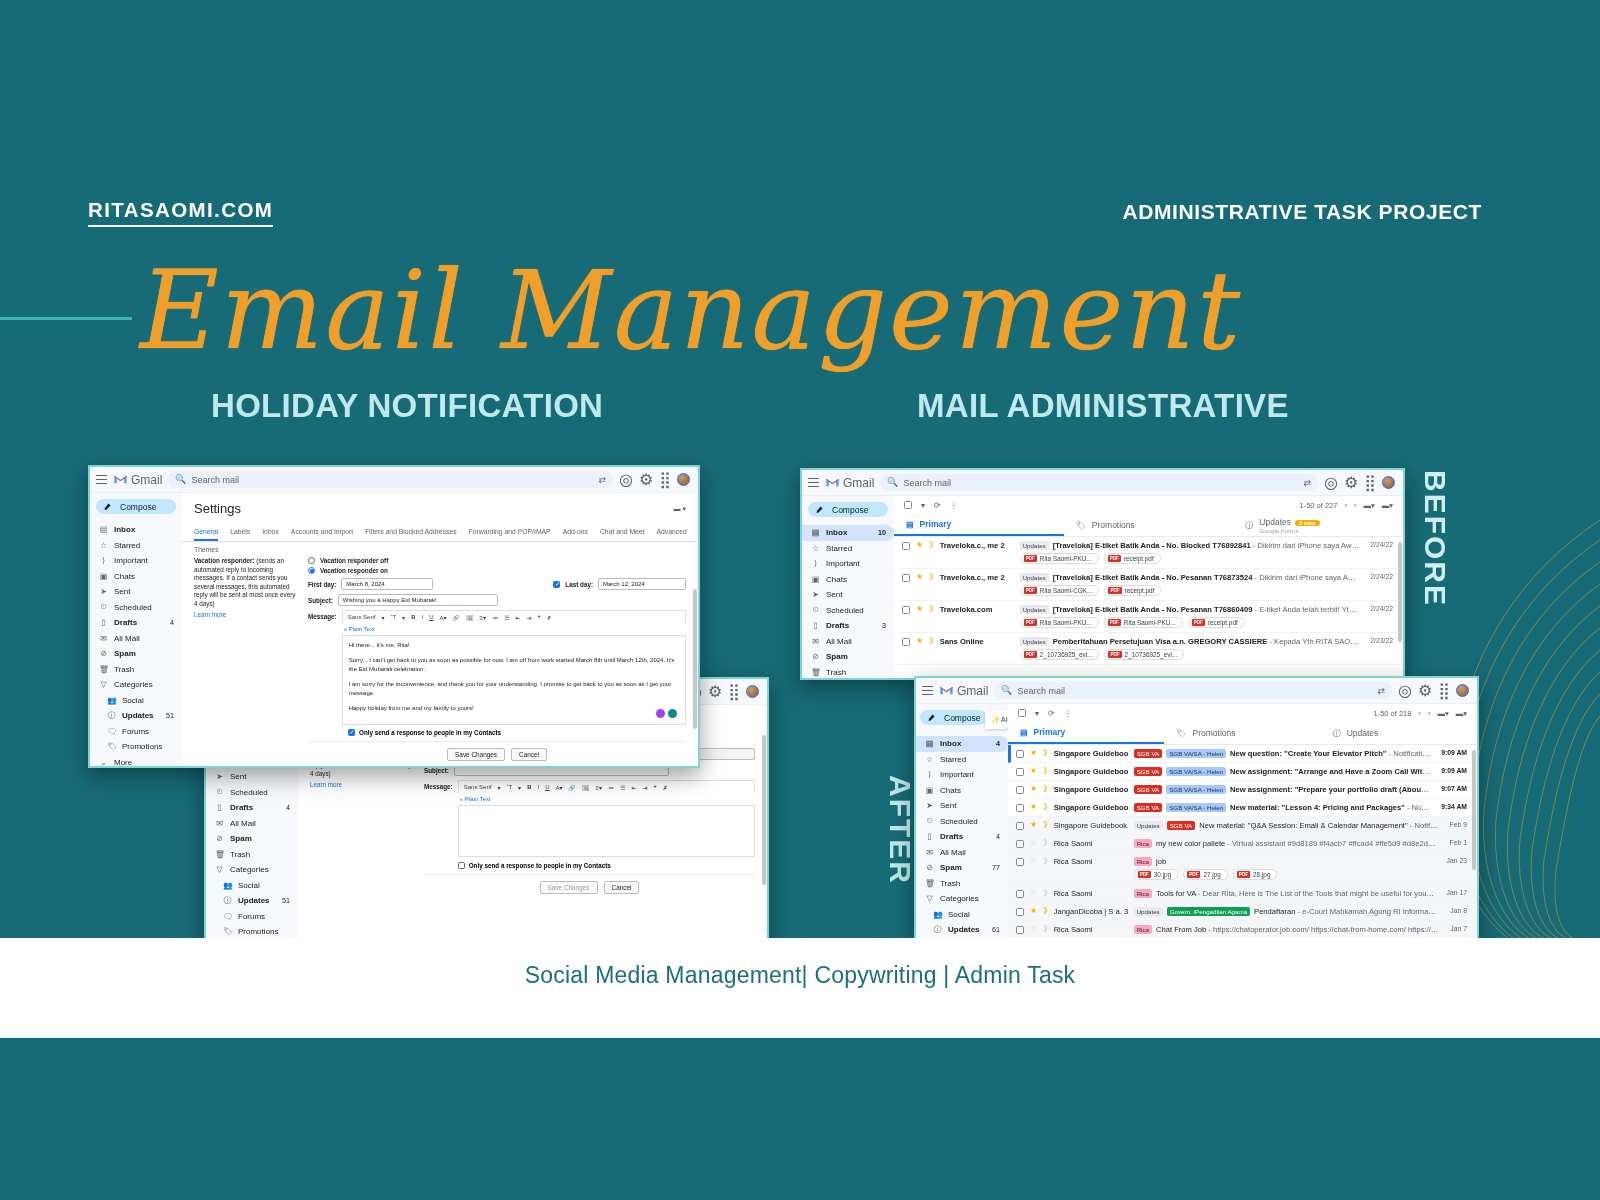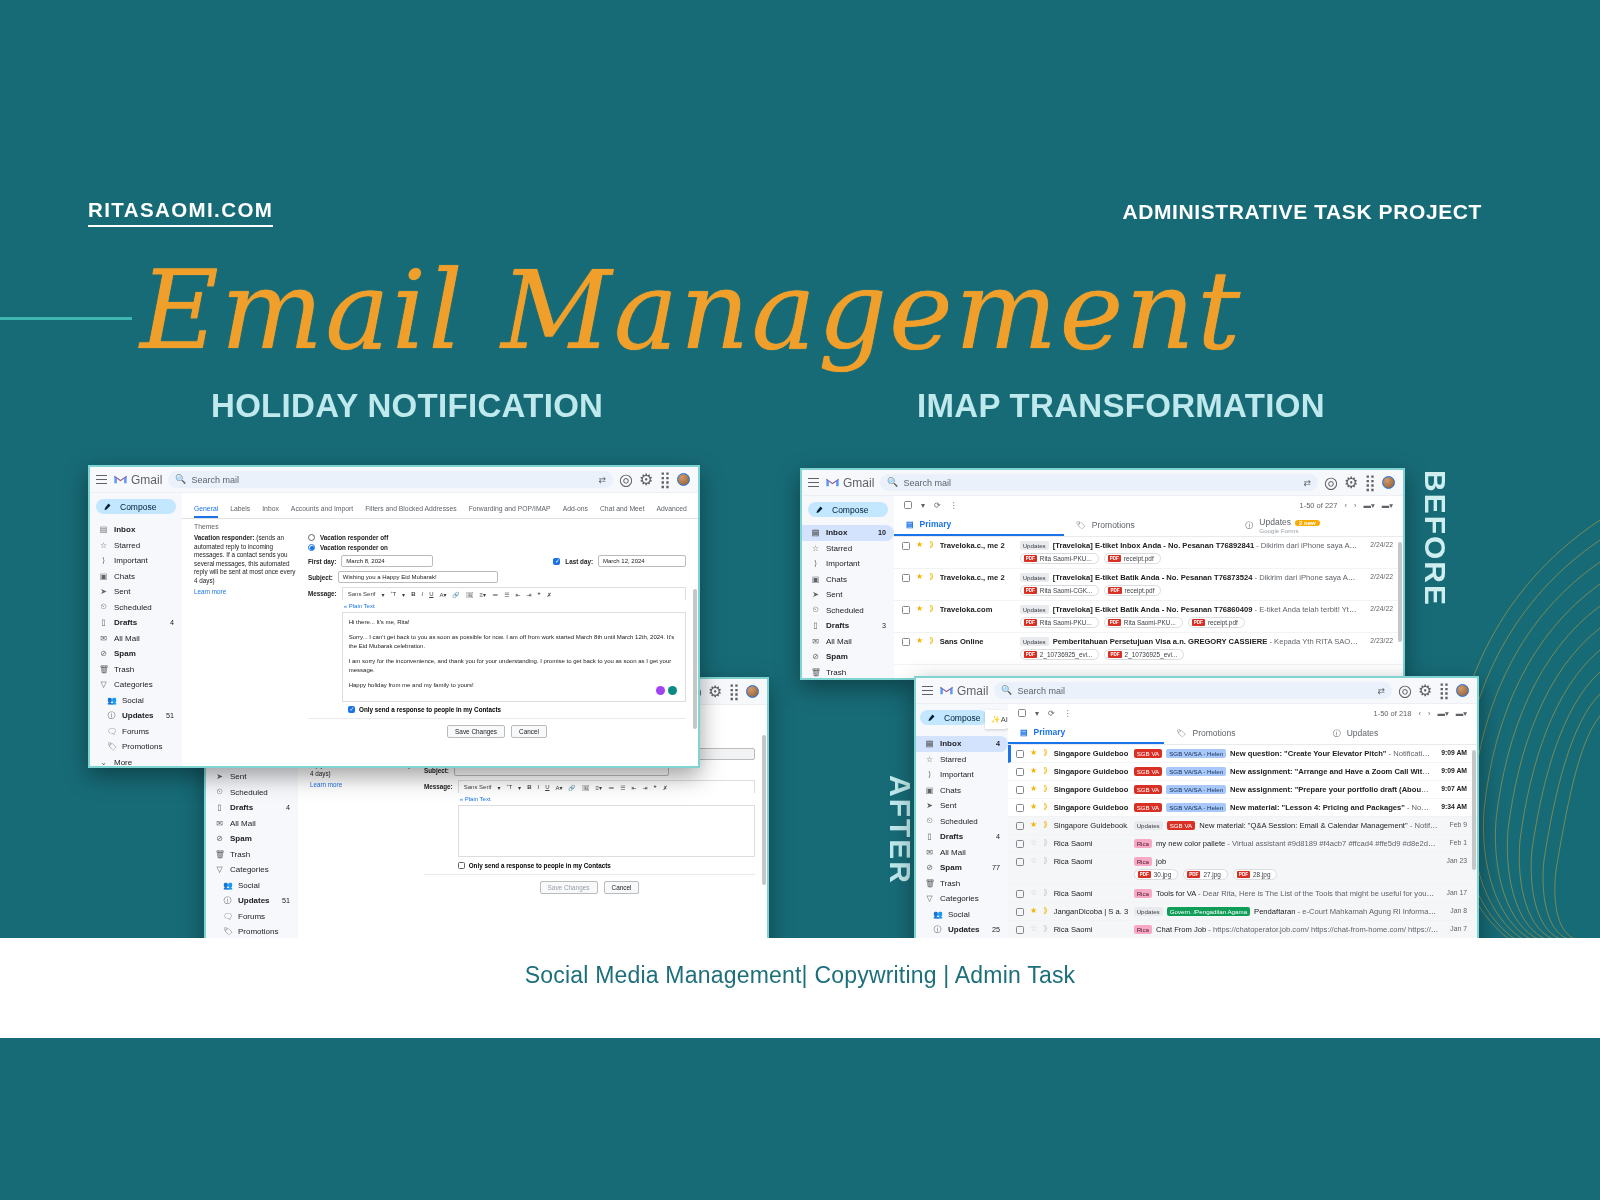"IMAP TRANSFORMATION" div.section-title { text: IMAP TRANSFORMATION -> MAIL ADMINISTRATIVE }
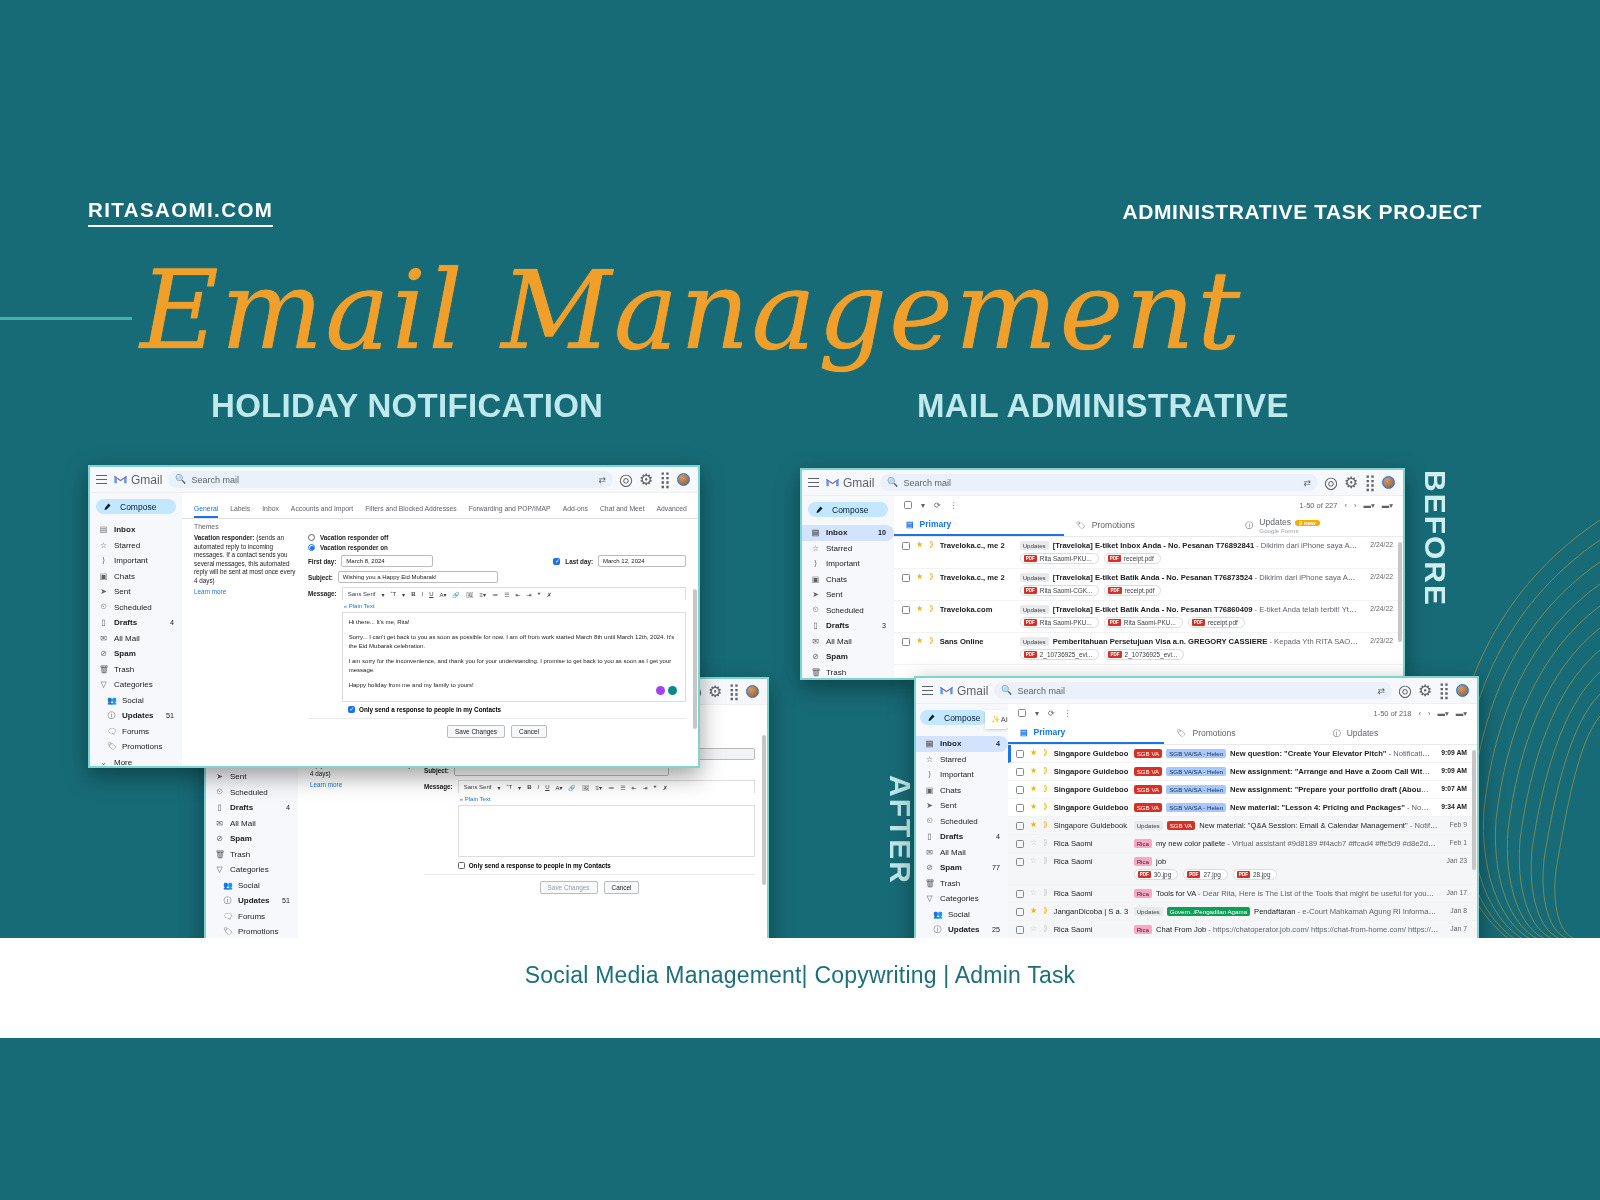"Settings" div.set-head { html: none -> <div> <div> <div>Settings</div> <span></span> <span>▬ ▾</span> </div> </div> }
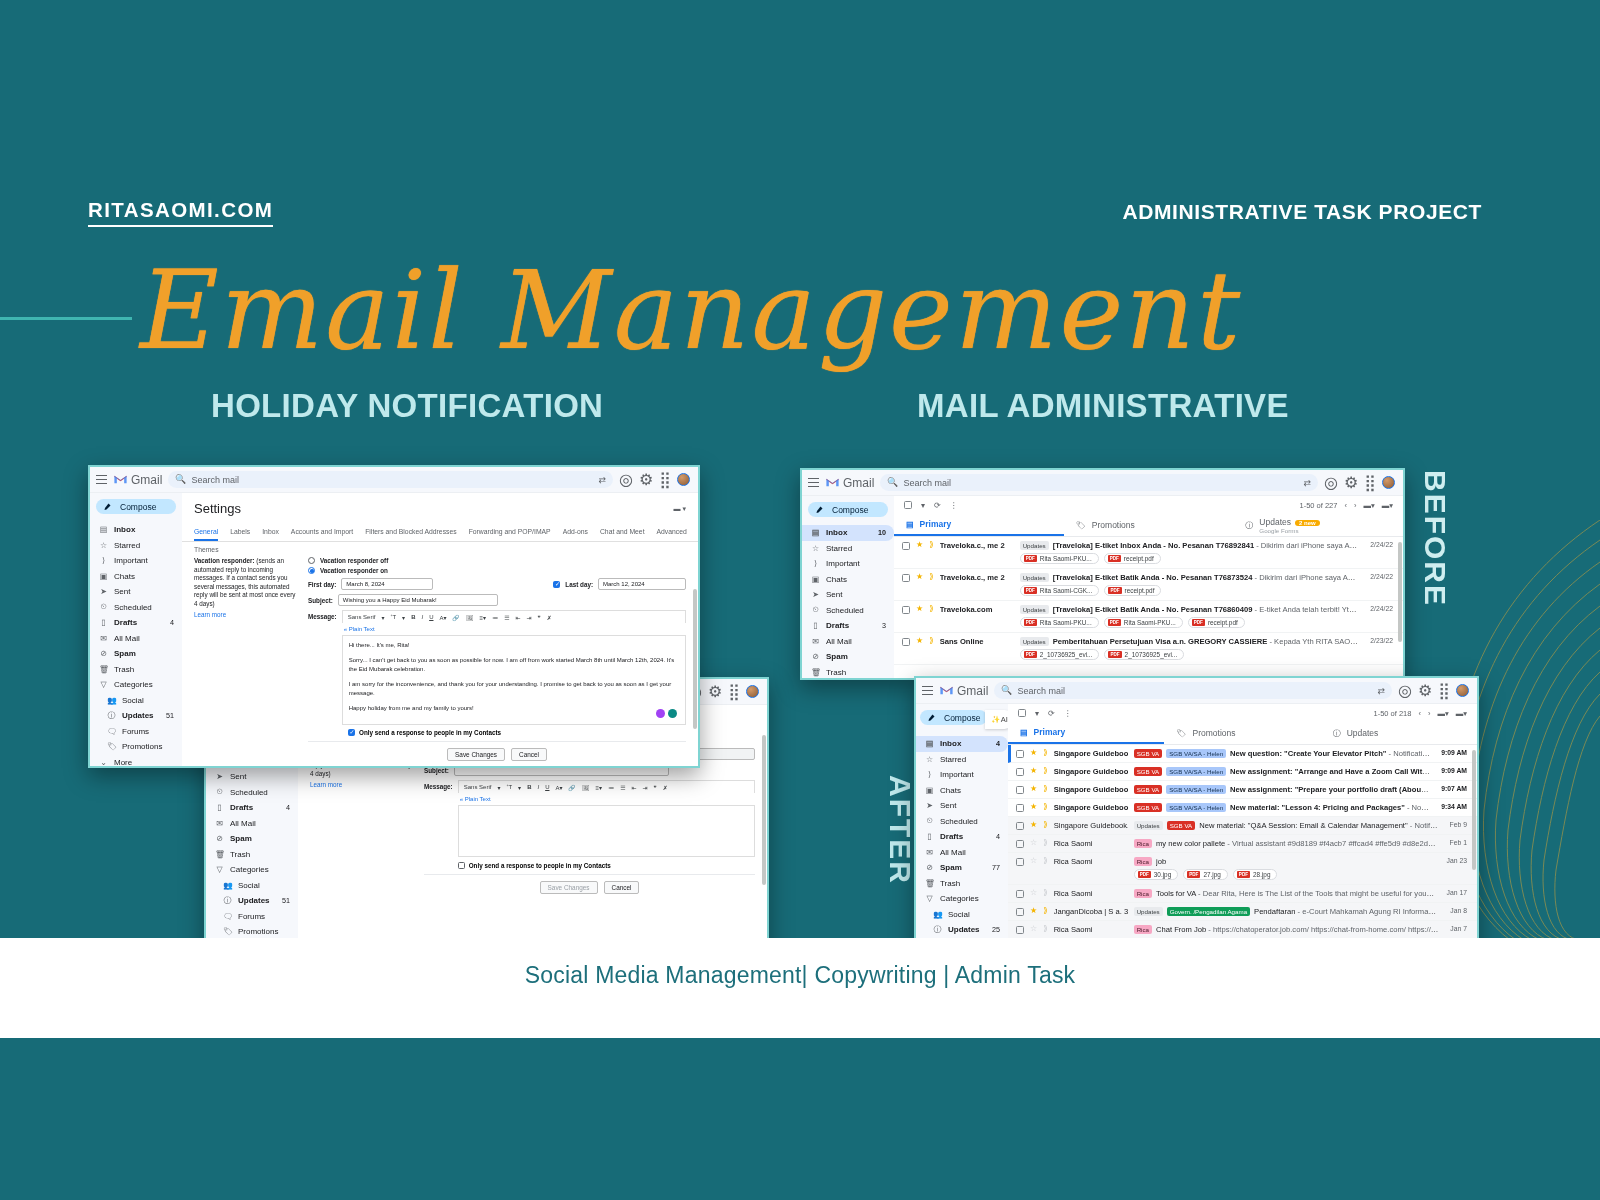"[Traveloka] E-tiket Inbox Anda -" span.subj-b { text: Inbox Anda - No. Pesanan -> Batik Anda - No. Blocked }
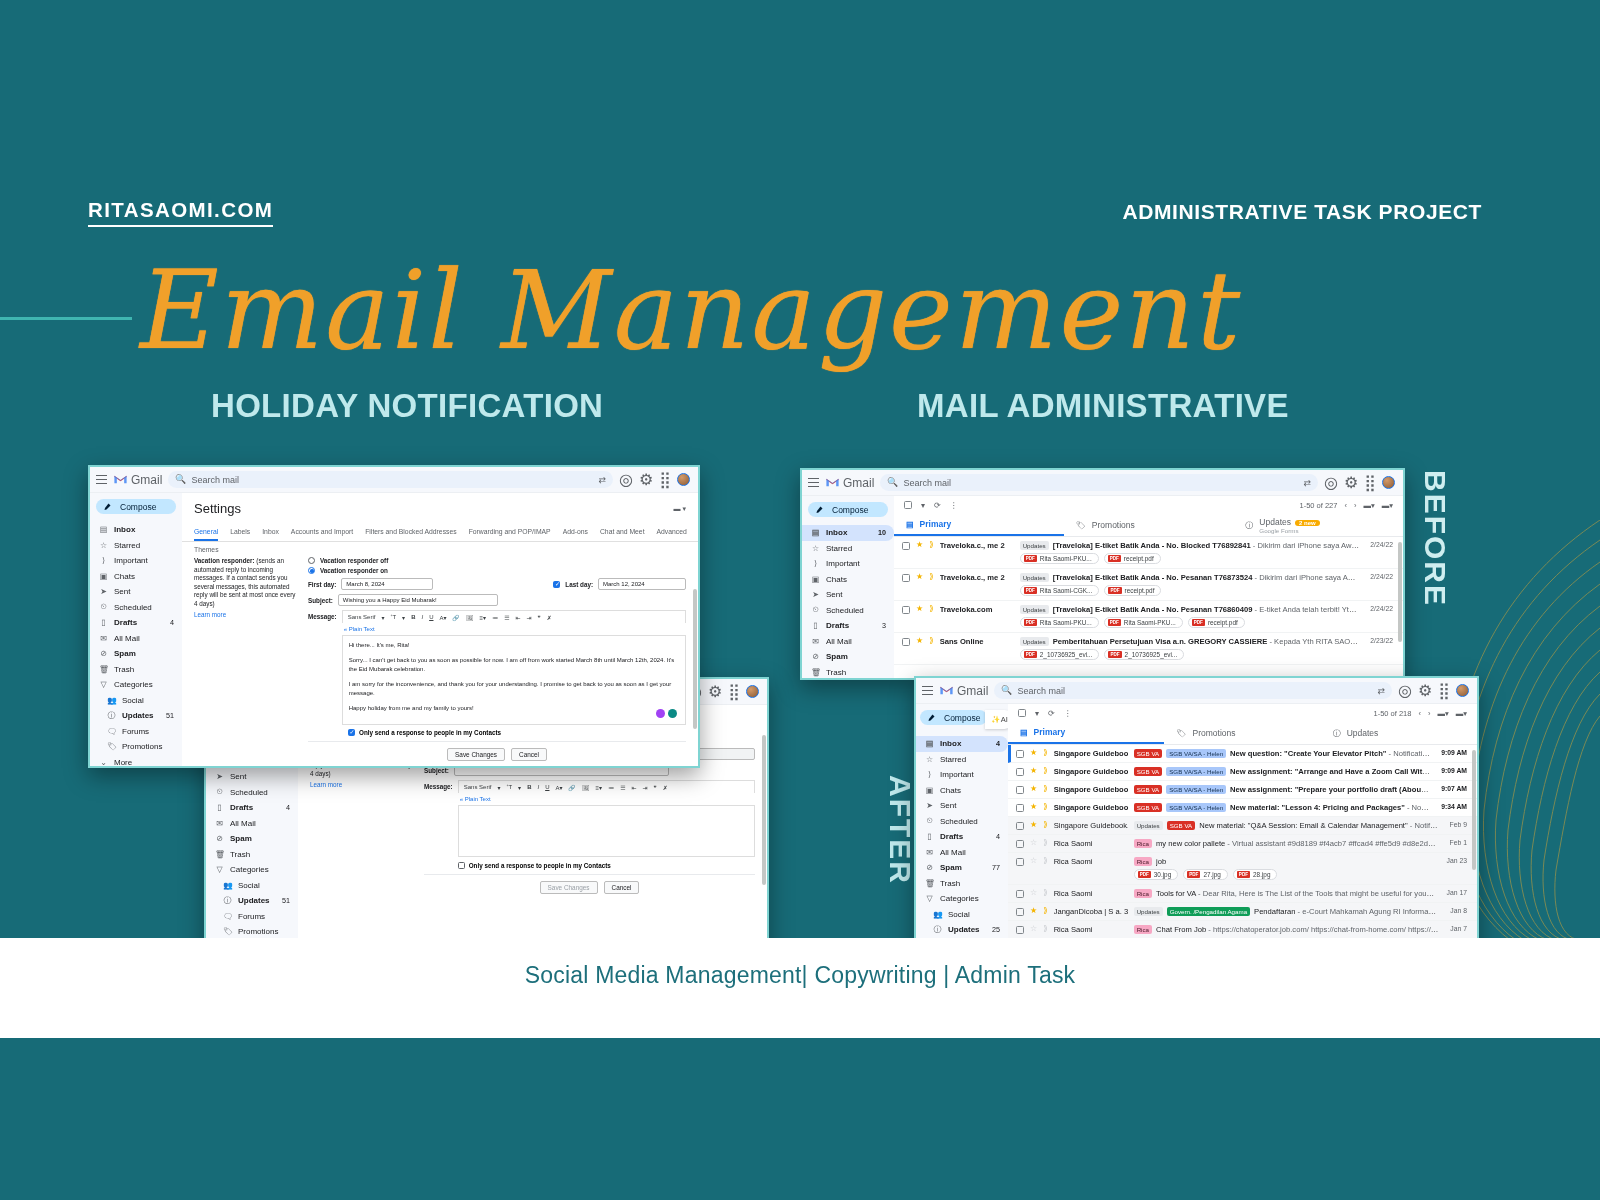"25" span.ncount { text: 25 -> 61 }
